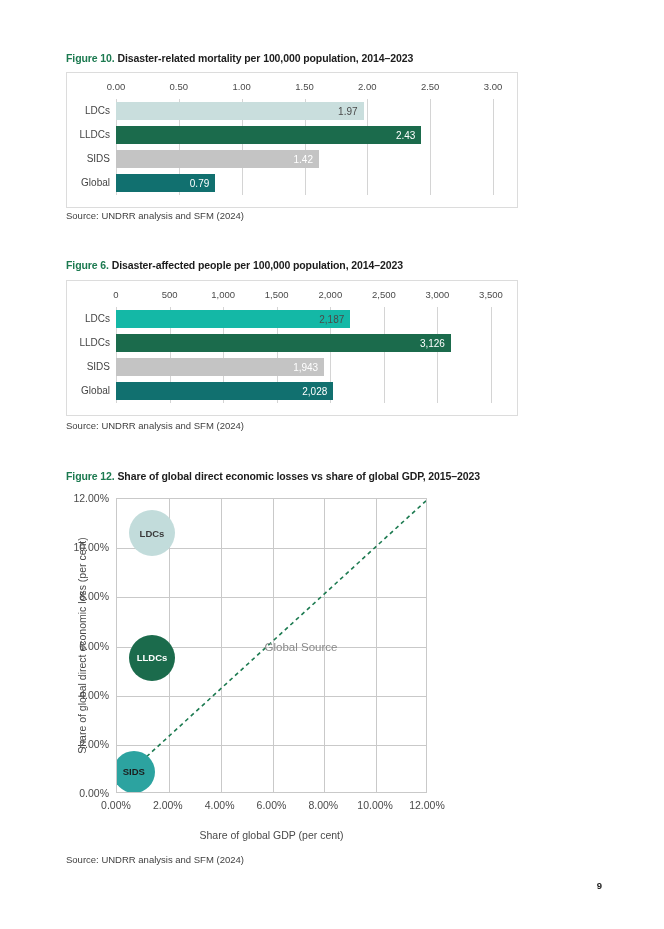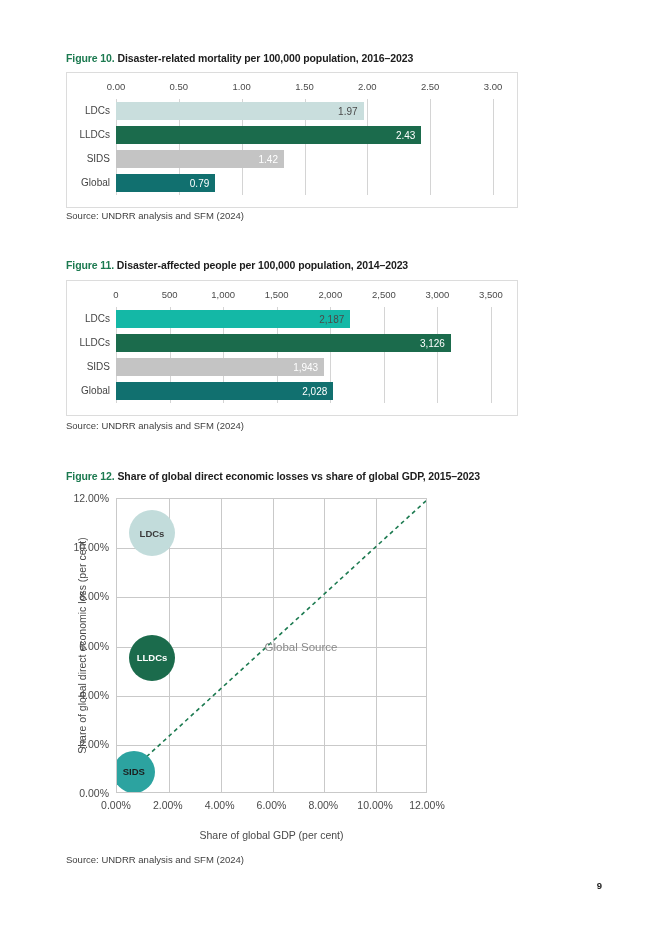"Disaster-related mortality per 100,000" span { text: 2016 -> 2014 }
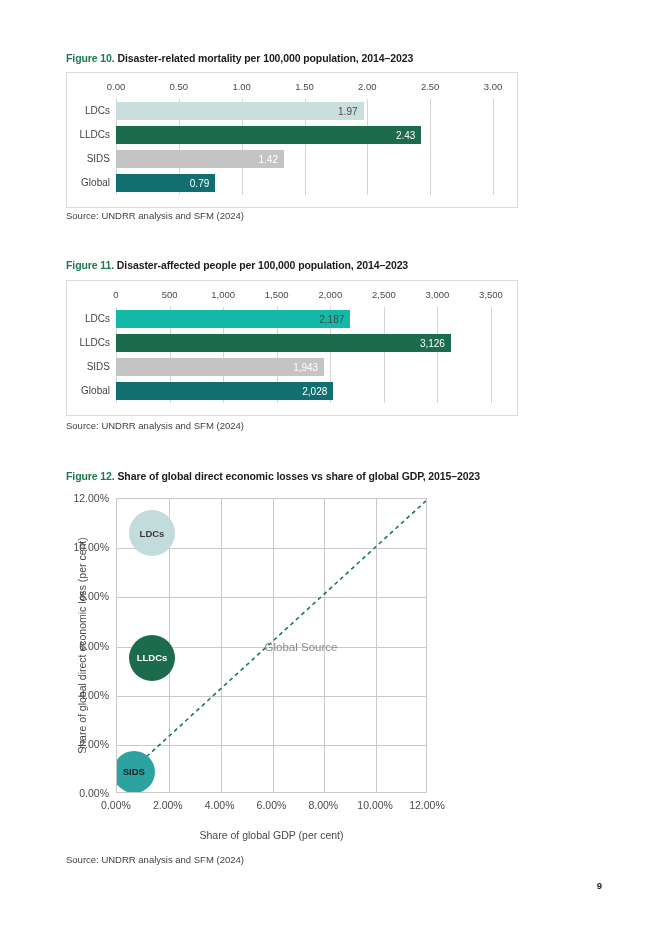"1.42" div.bar { width: 168px -> 203px }
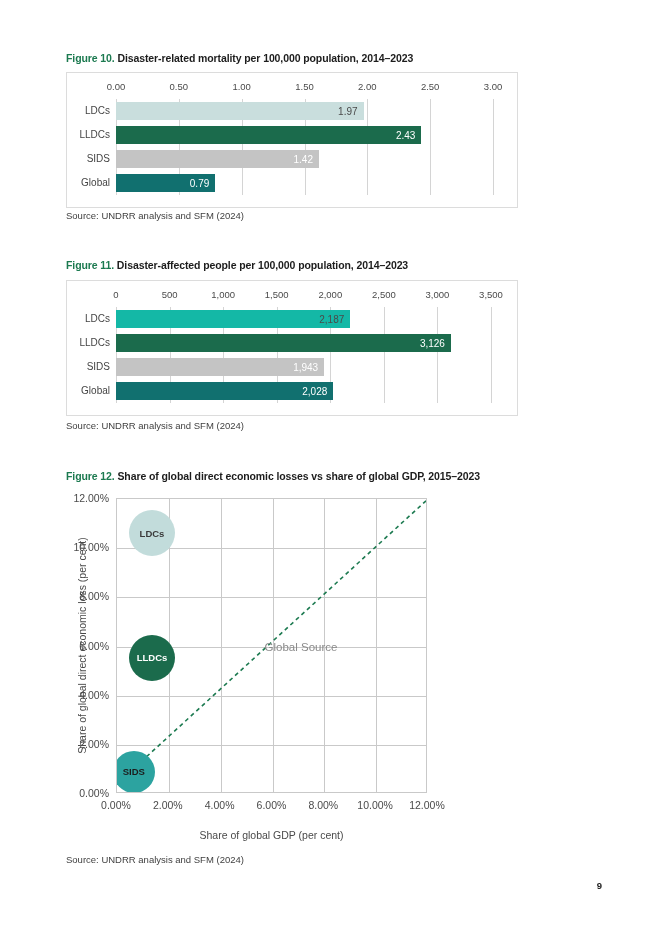"Figure 11." span.fignum { text: 11 -> 6 }
